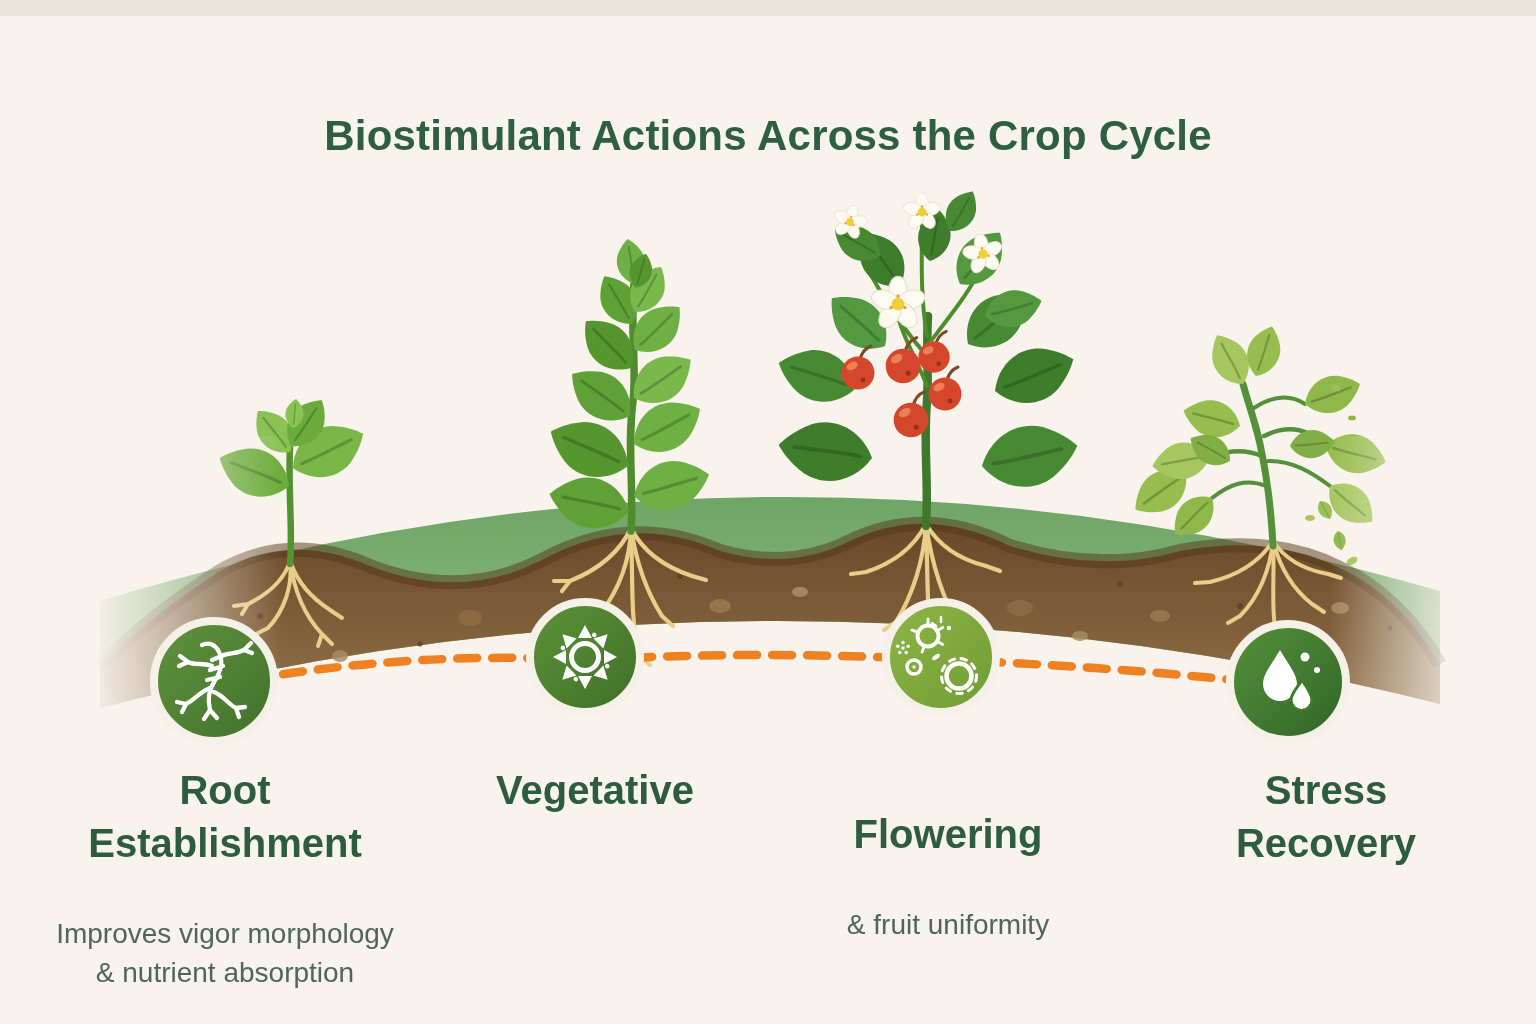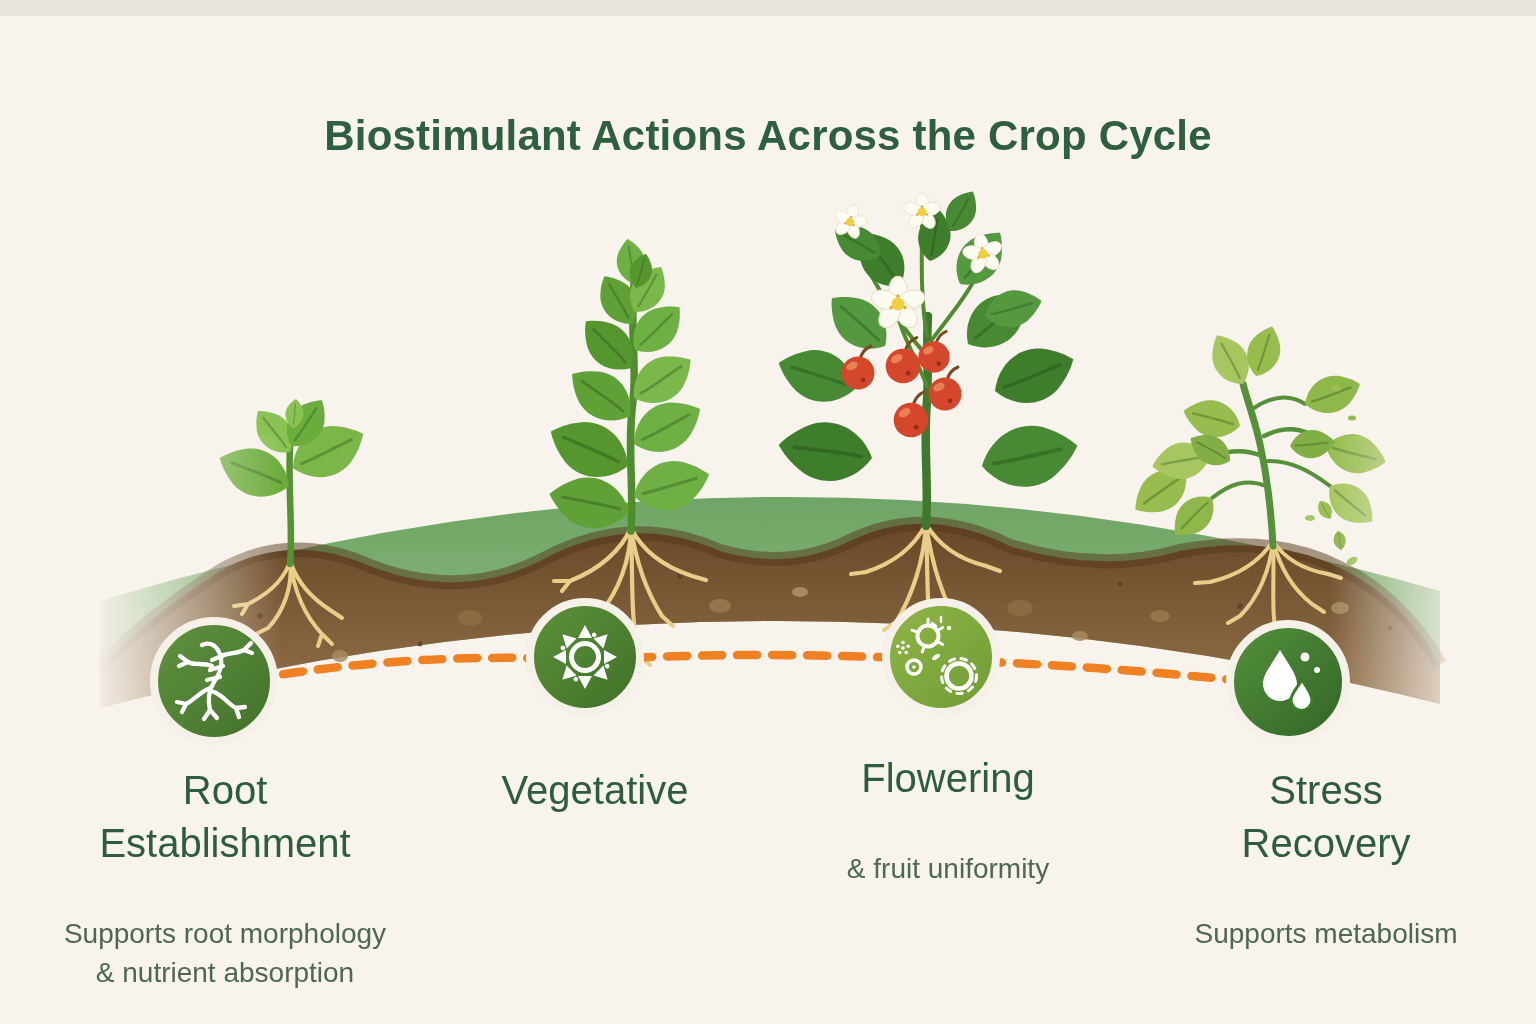"Root" .stage-heading { font-weight: normal -> bold }
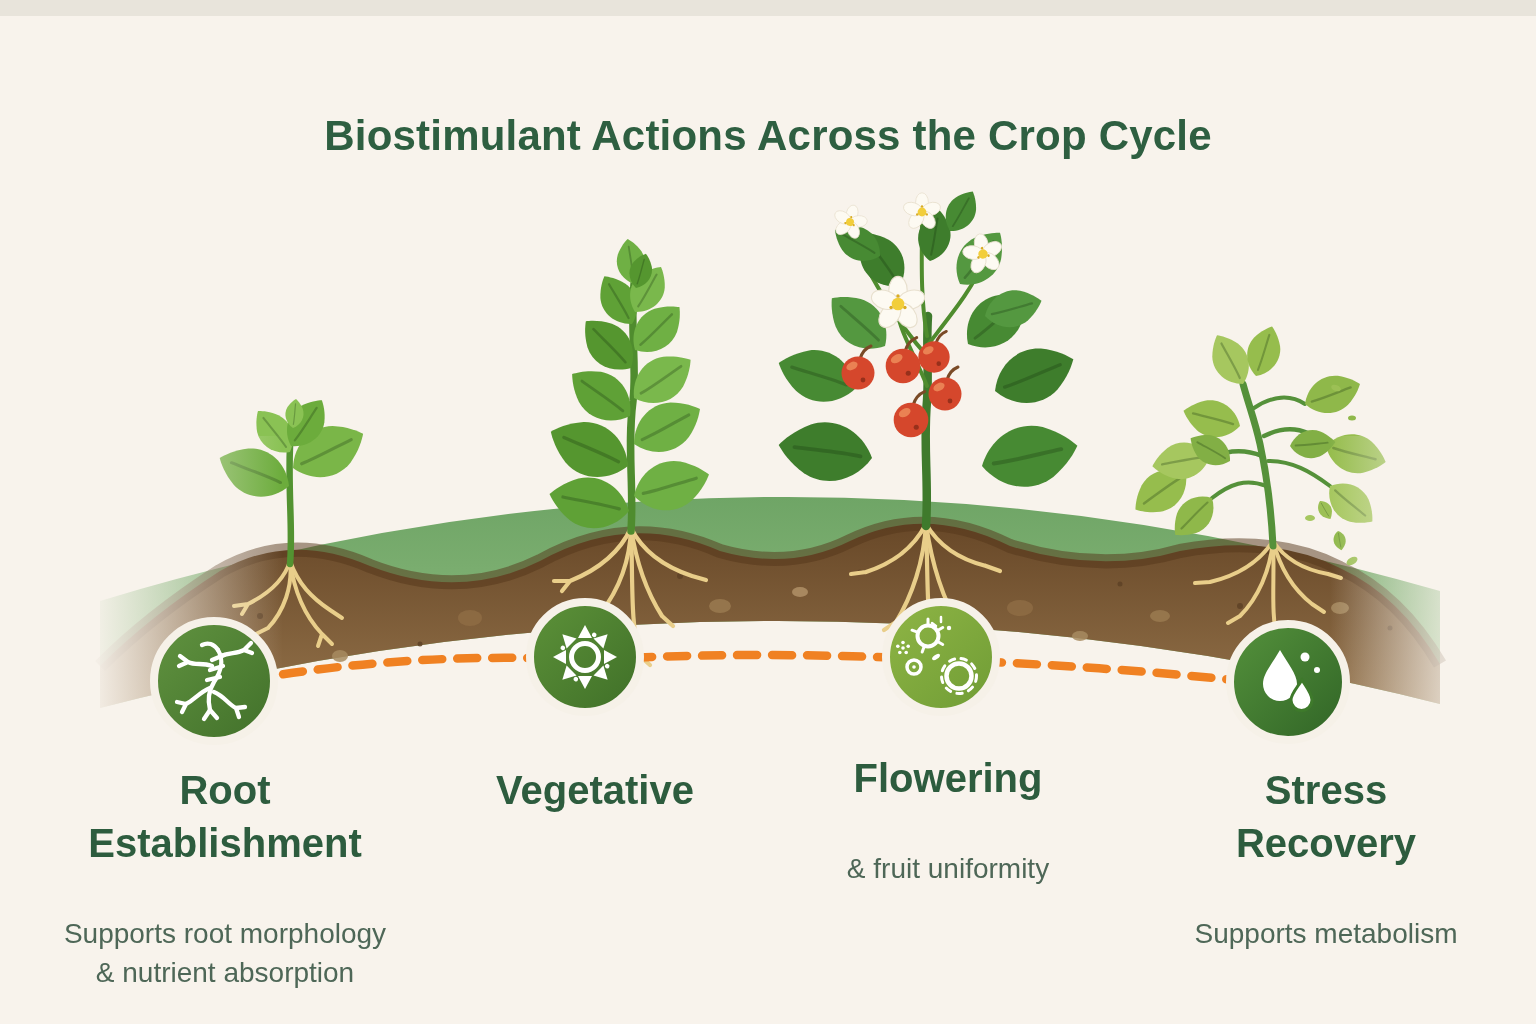"Flowering" .s3 { top: 736px -> 792px }
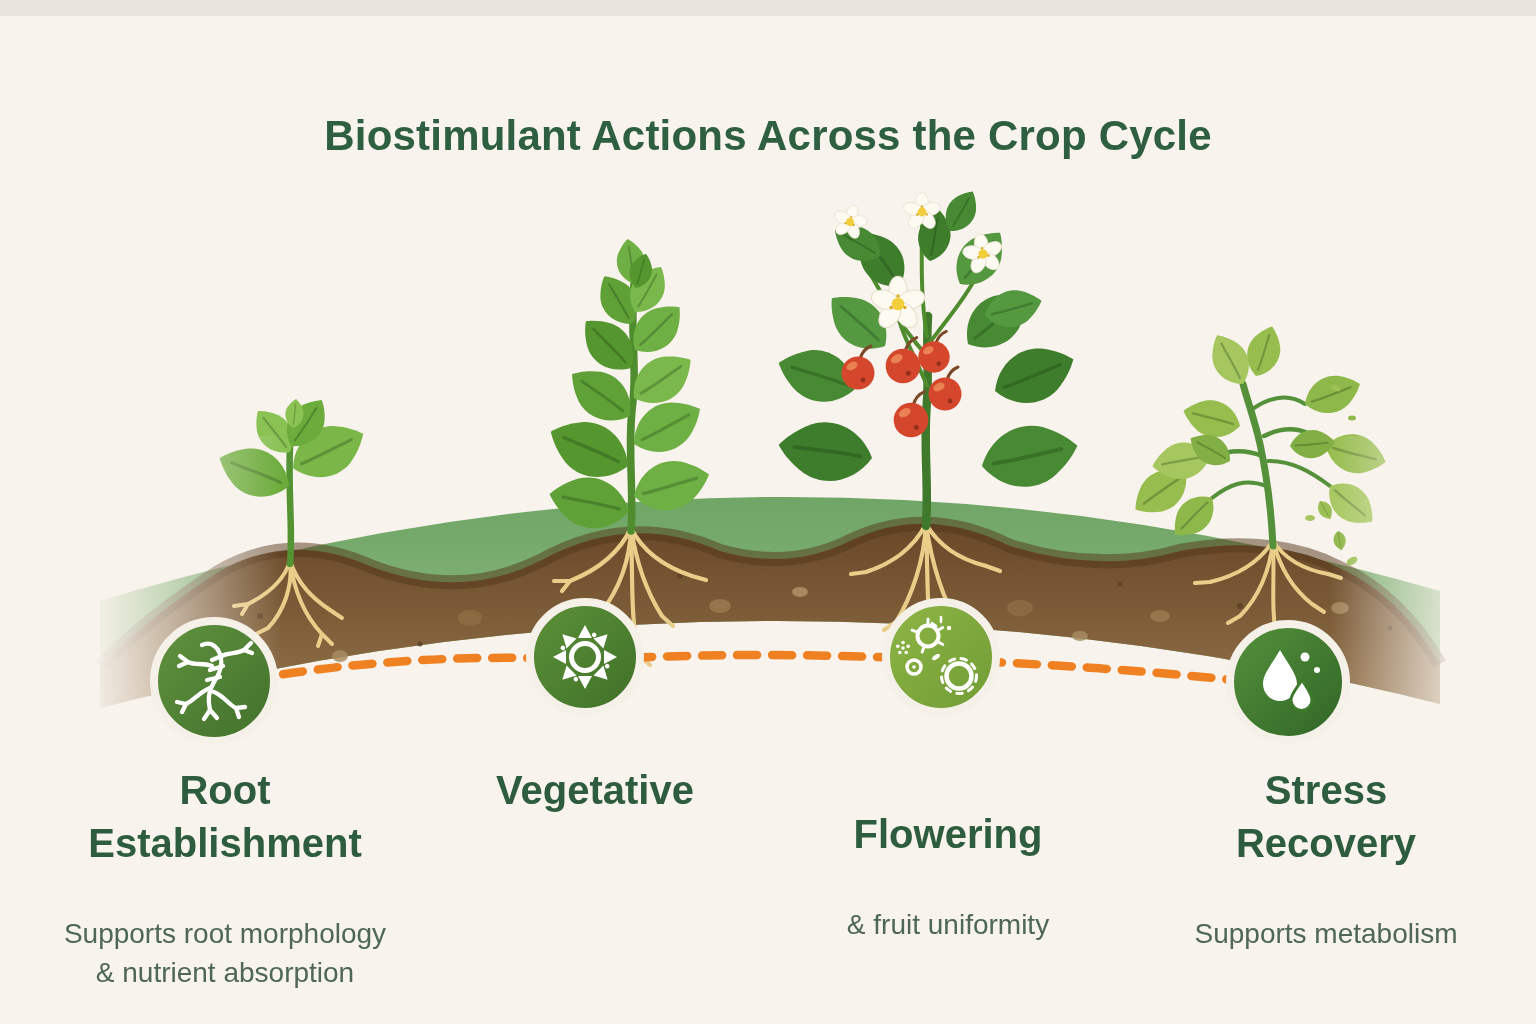"Supports root morphology" div { text: Supports root -> Improves vigor }
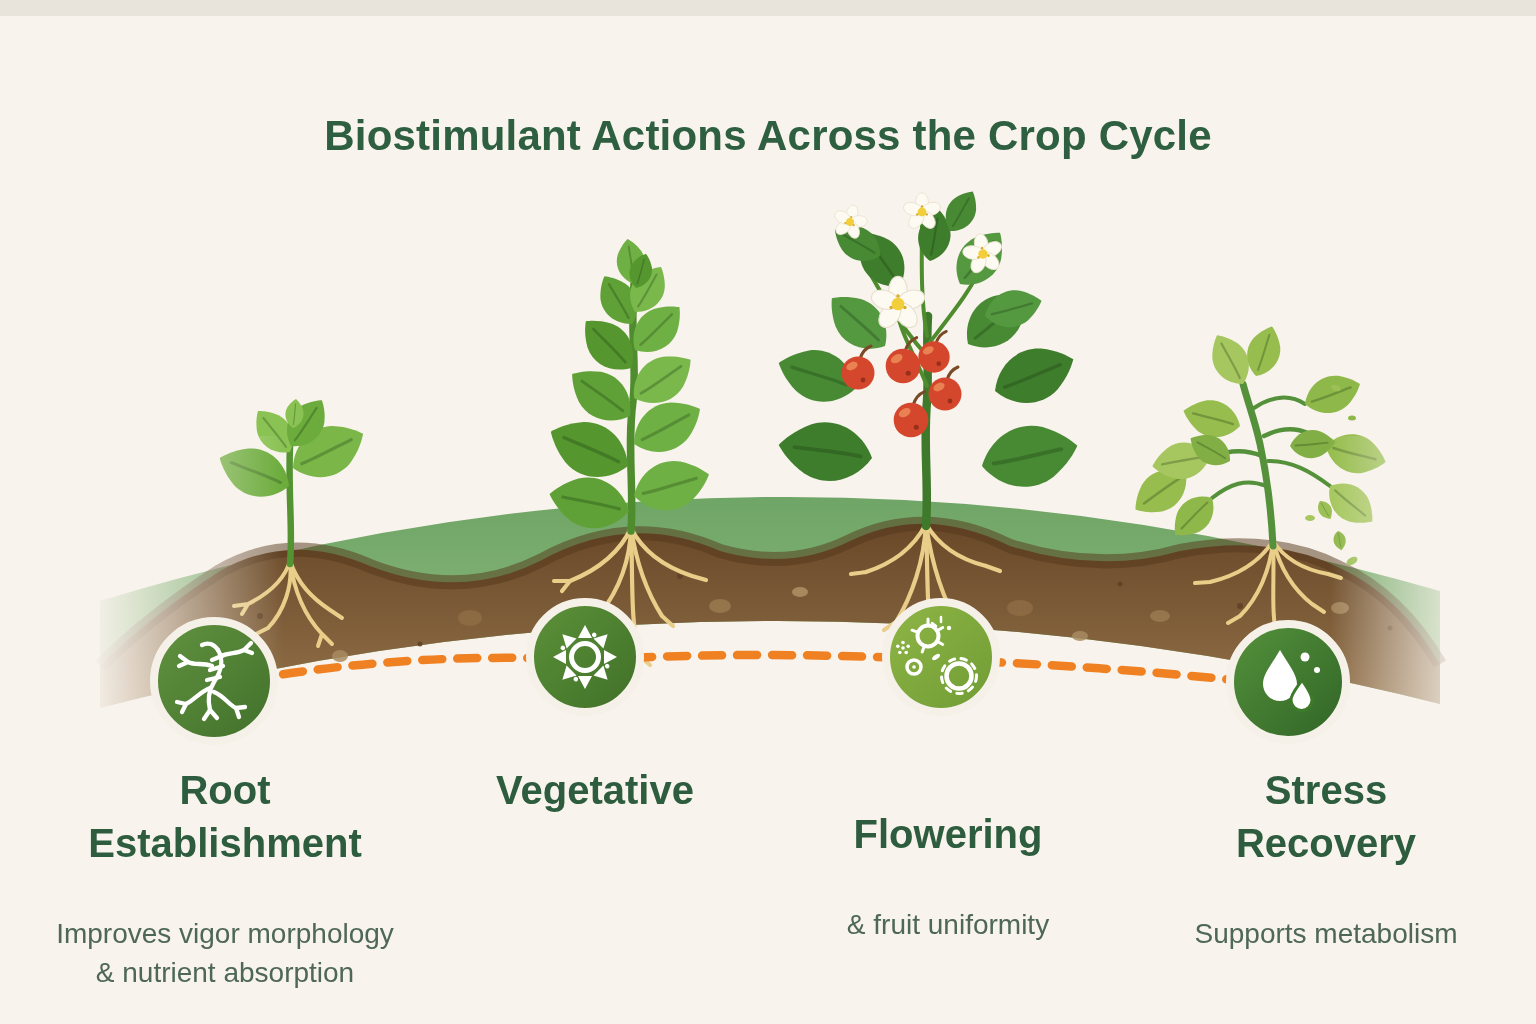"Supports metabolism" div { html: <div>Supports metabolism</div> -> none }
